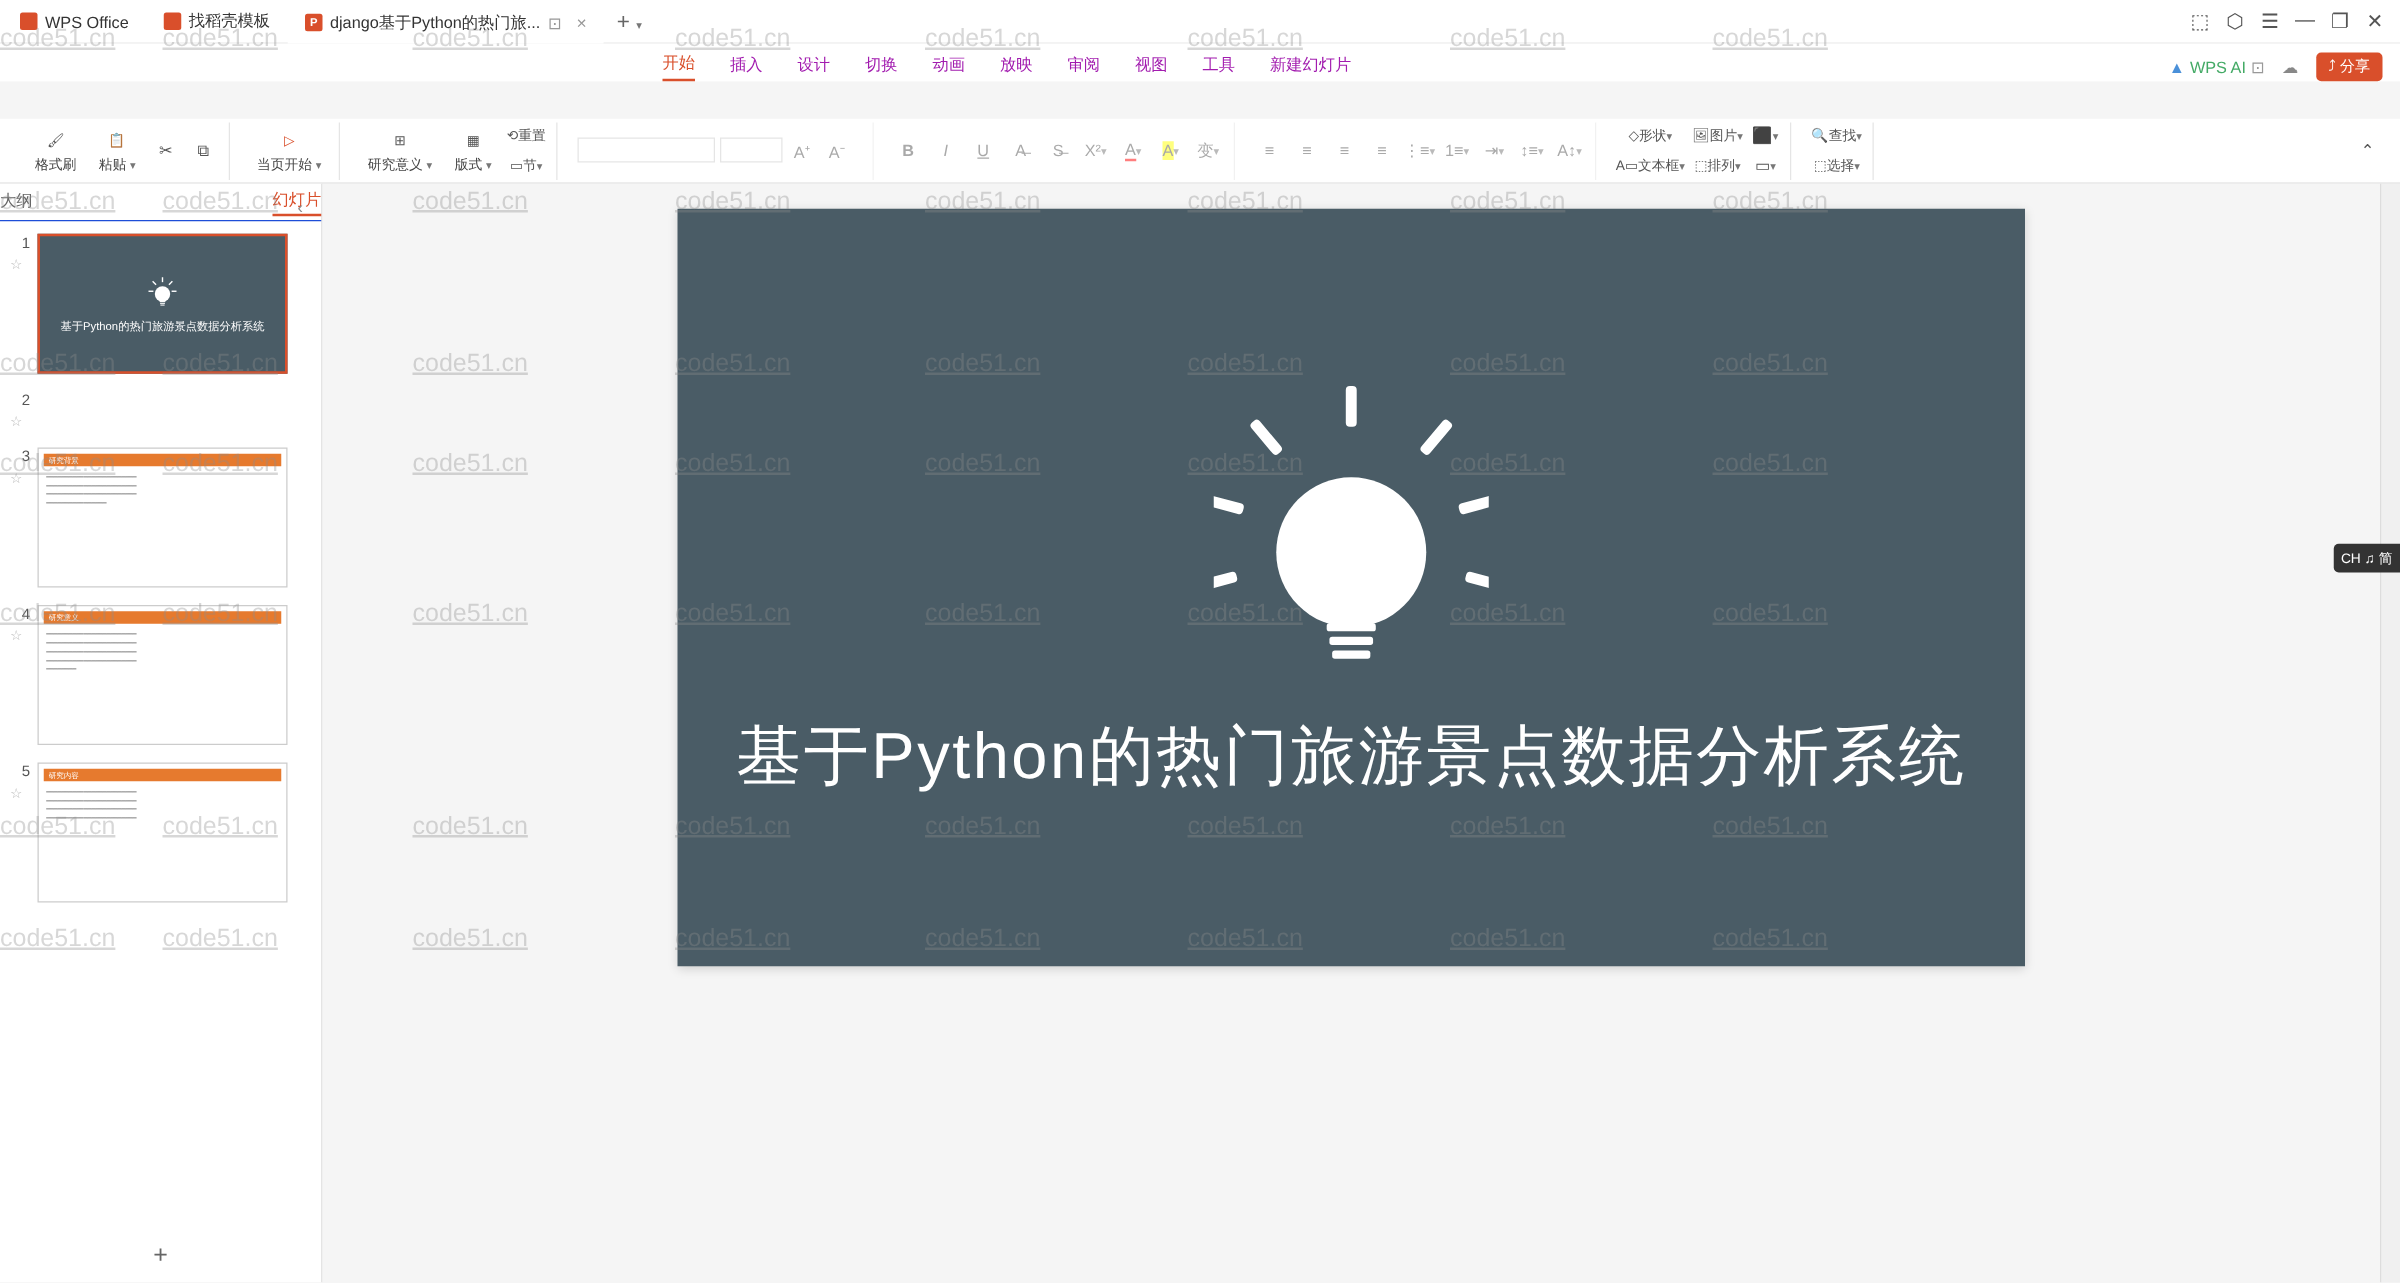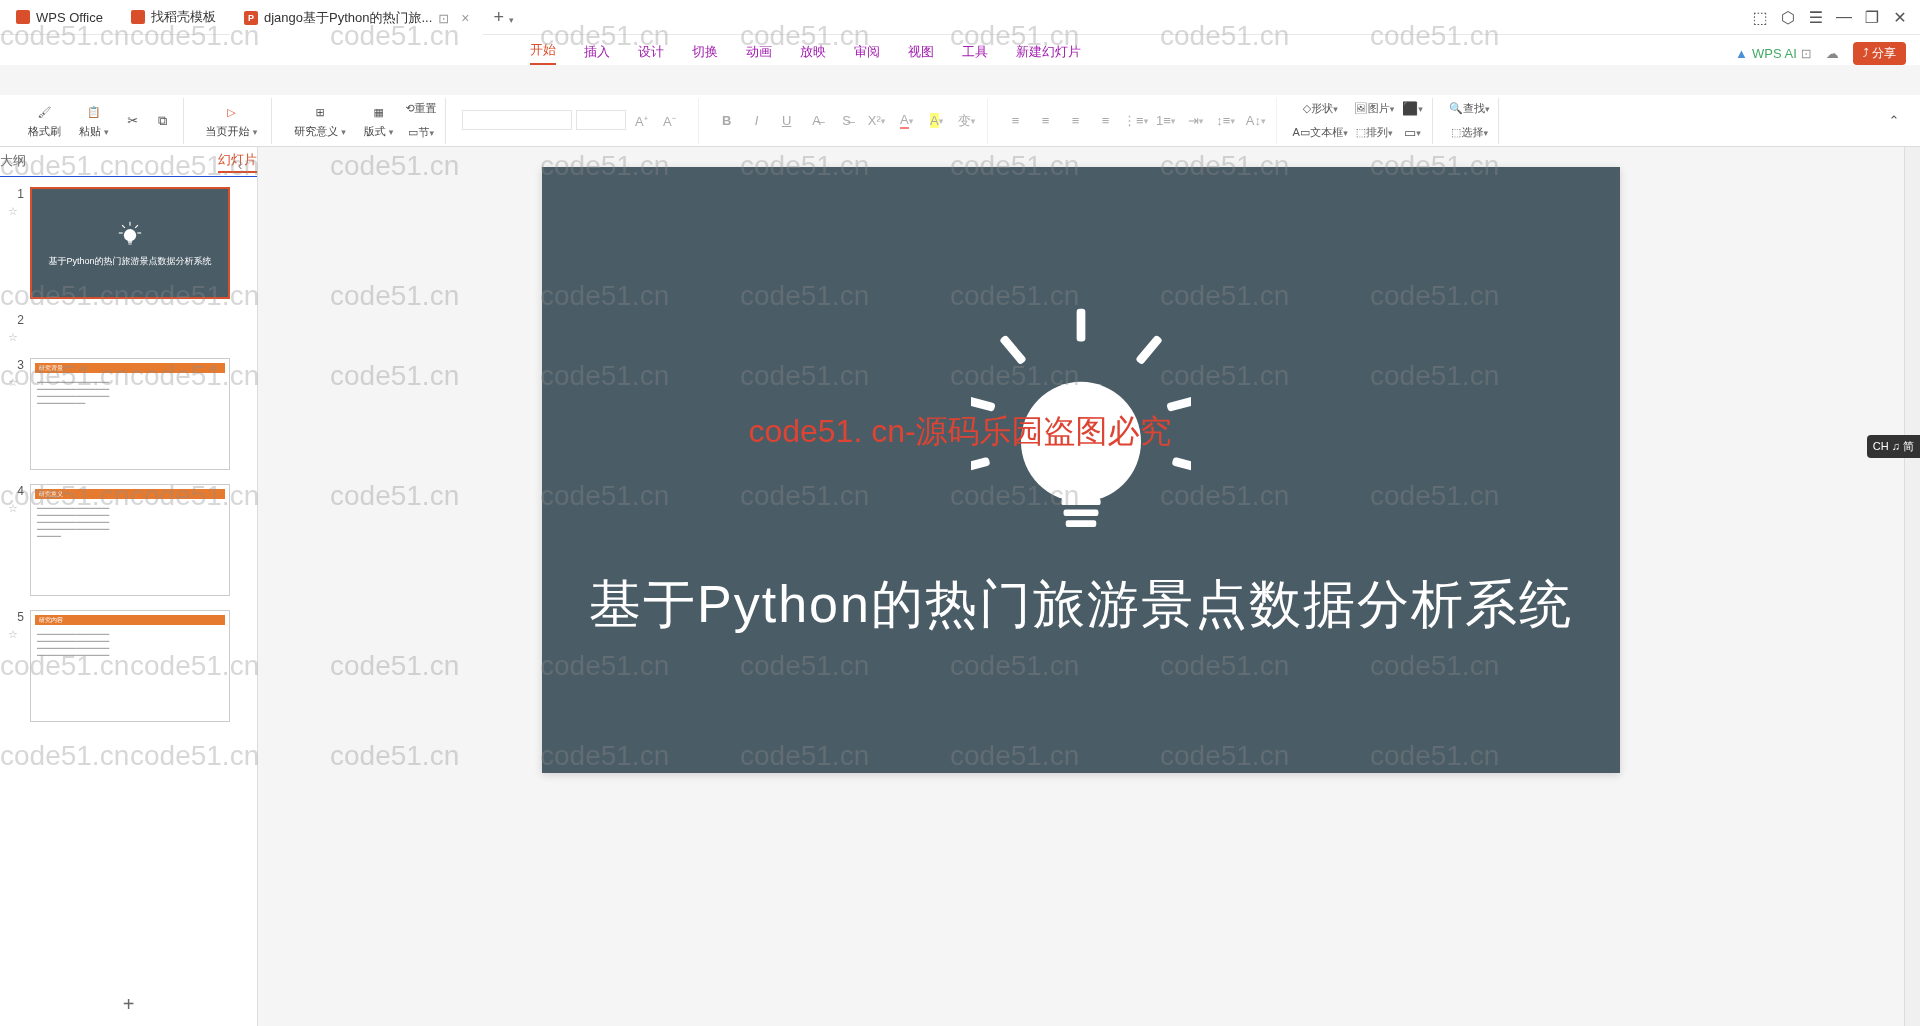"code51.cn" .watermark-text { font-size: 28px -> 20px; text-decoration: none -> underline }
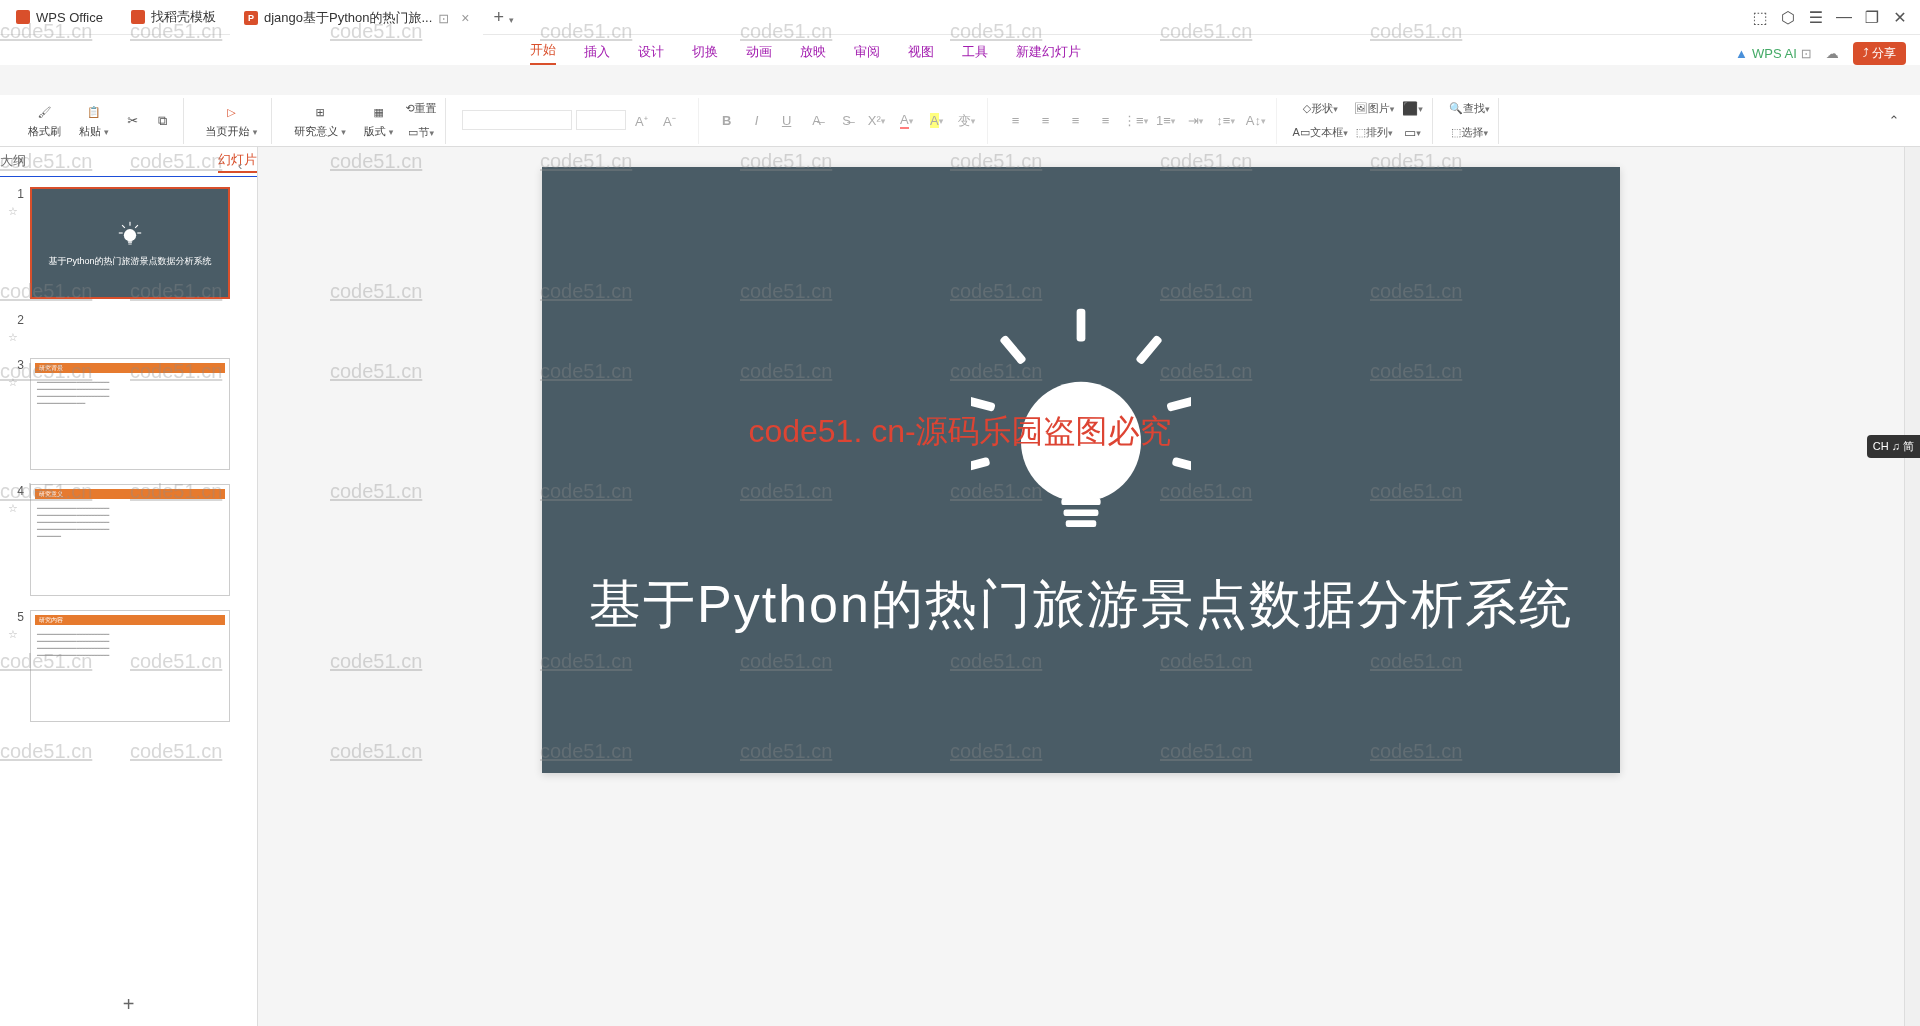"code51. cn-源码乐园盗图必究" div.watermark-center { html: <div>code51. cn-源码乐园盗图必究</div> -> none }
